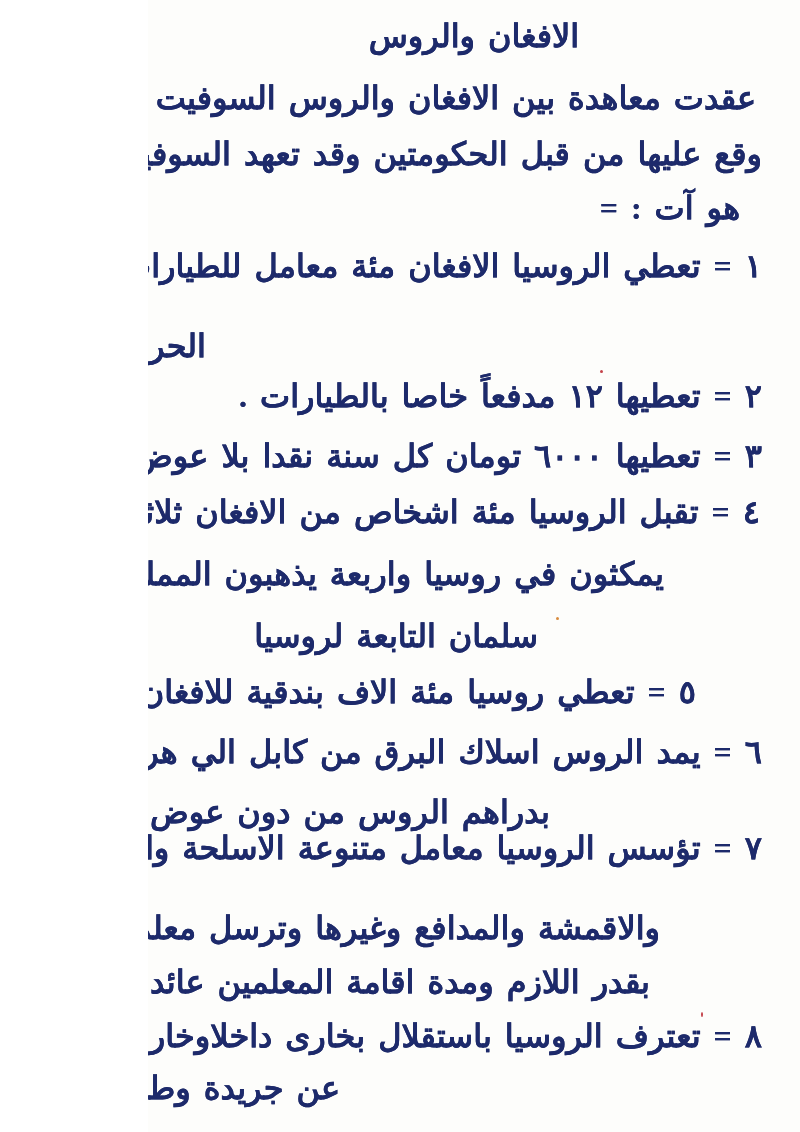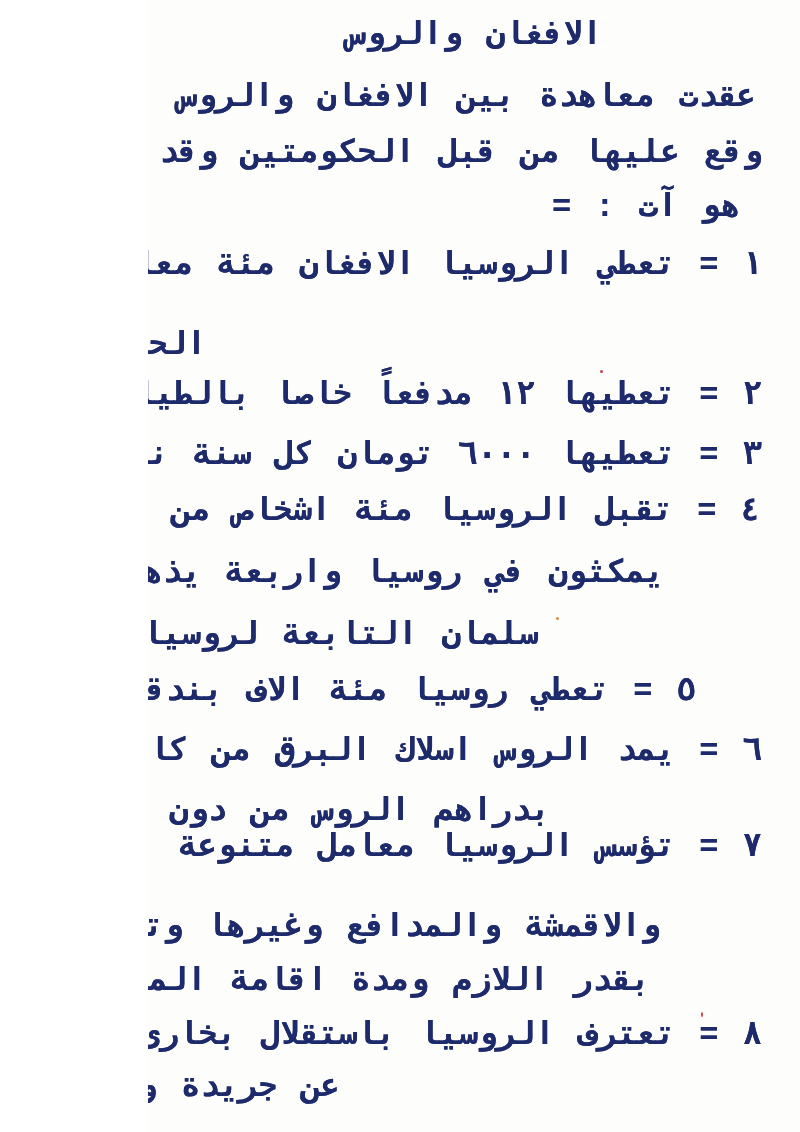"الافغان والروس" .page { font-family: Liberation Mono, monospace -> Liberation Serif, serif }
